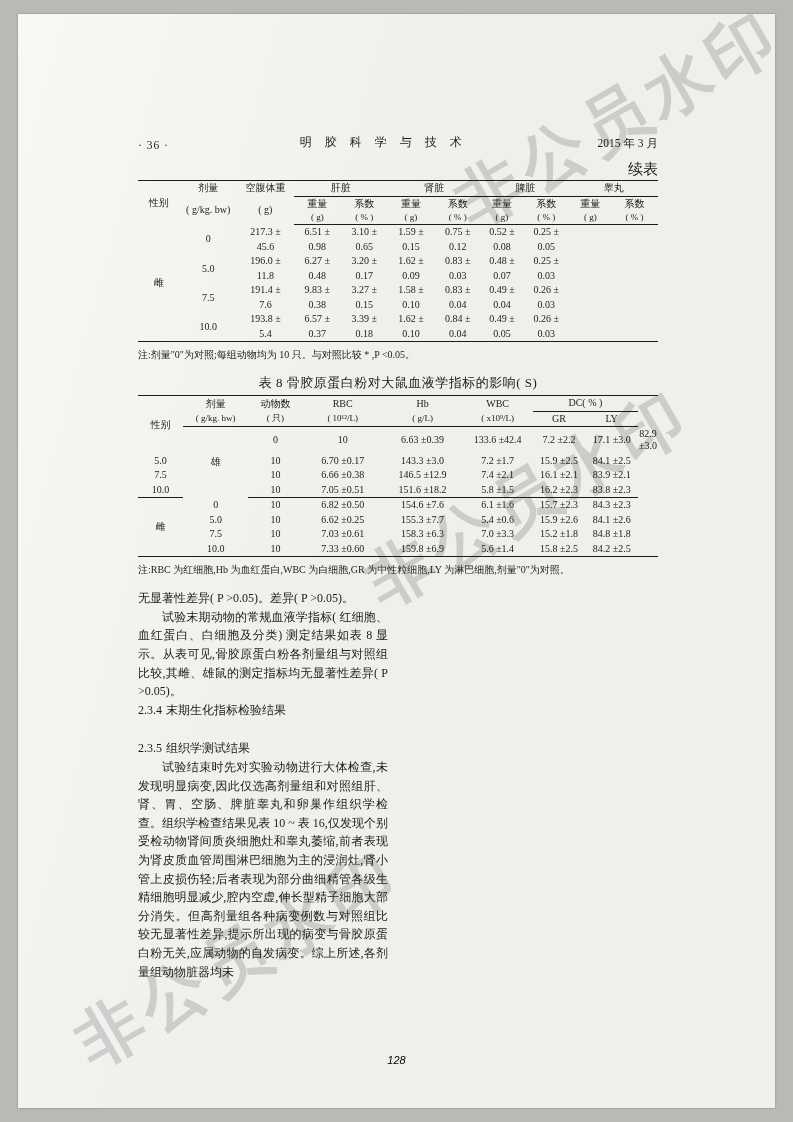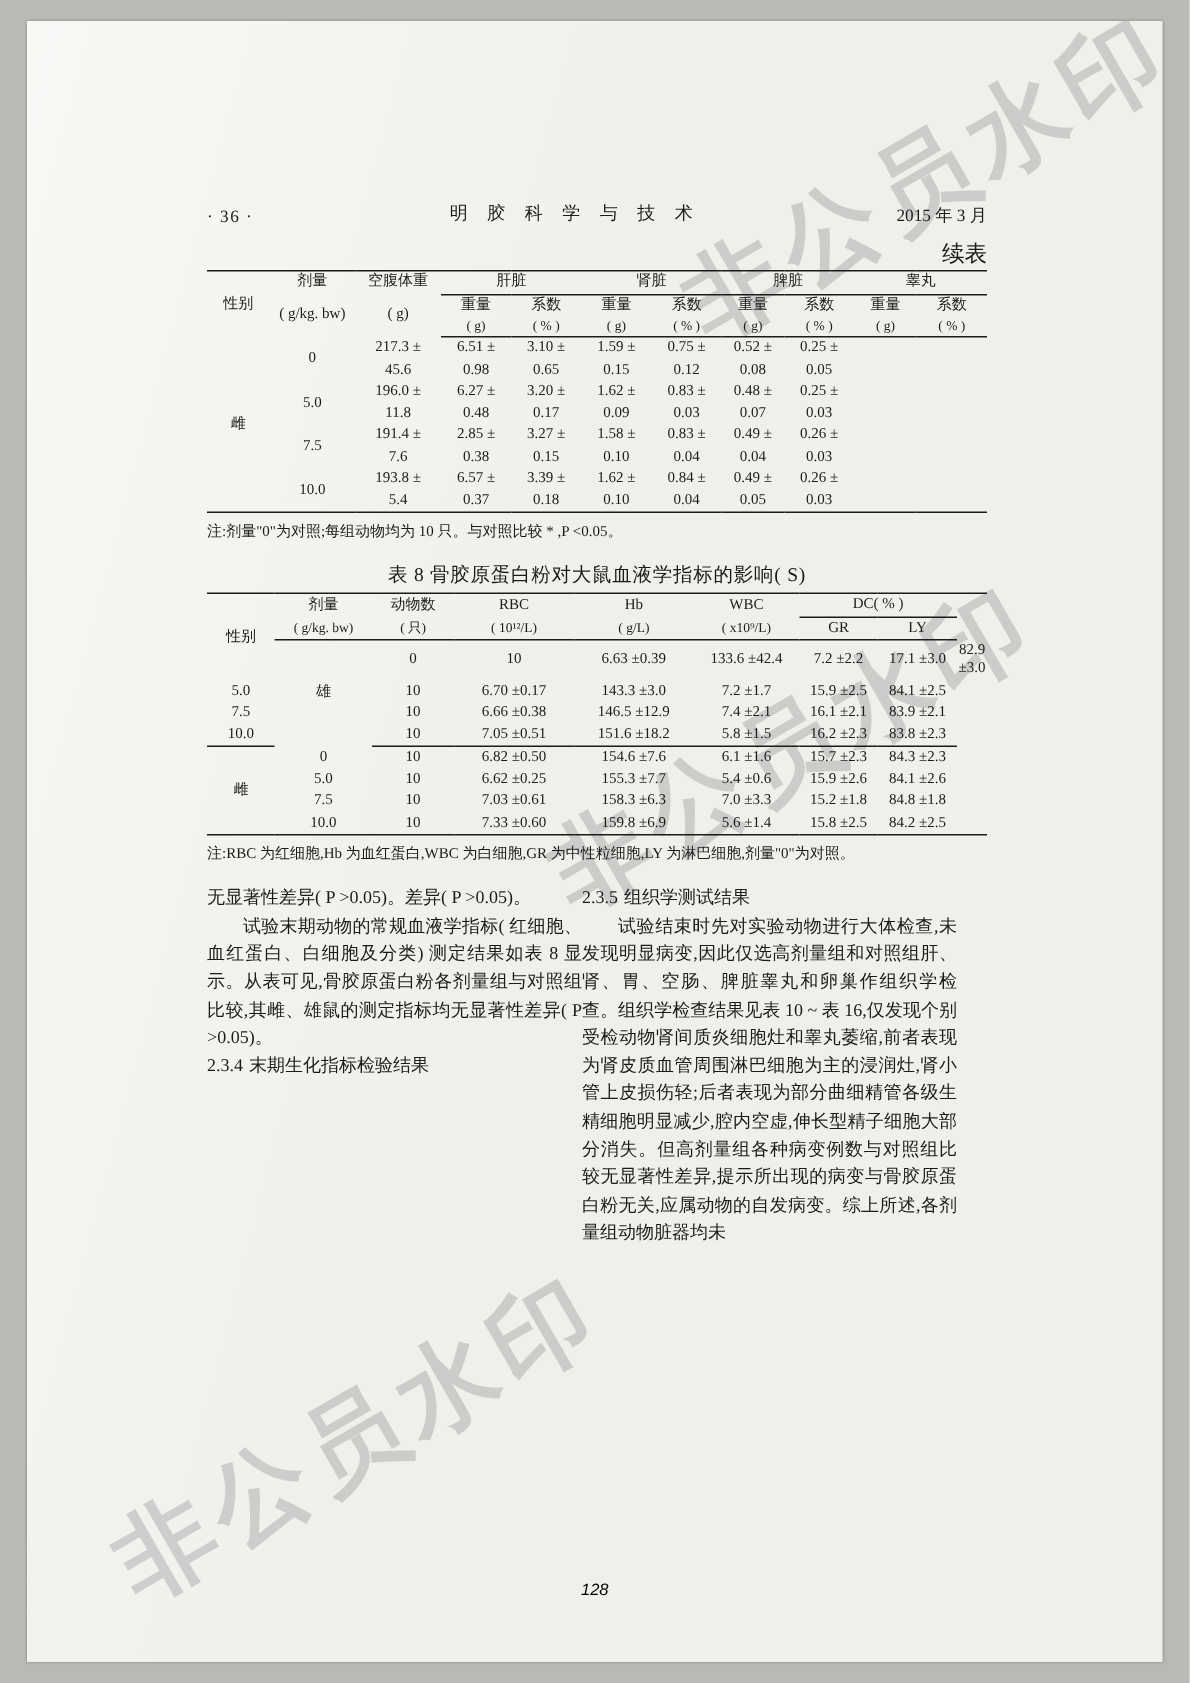"2.85 ±" td { text: 2.85 -> 9.83 }
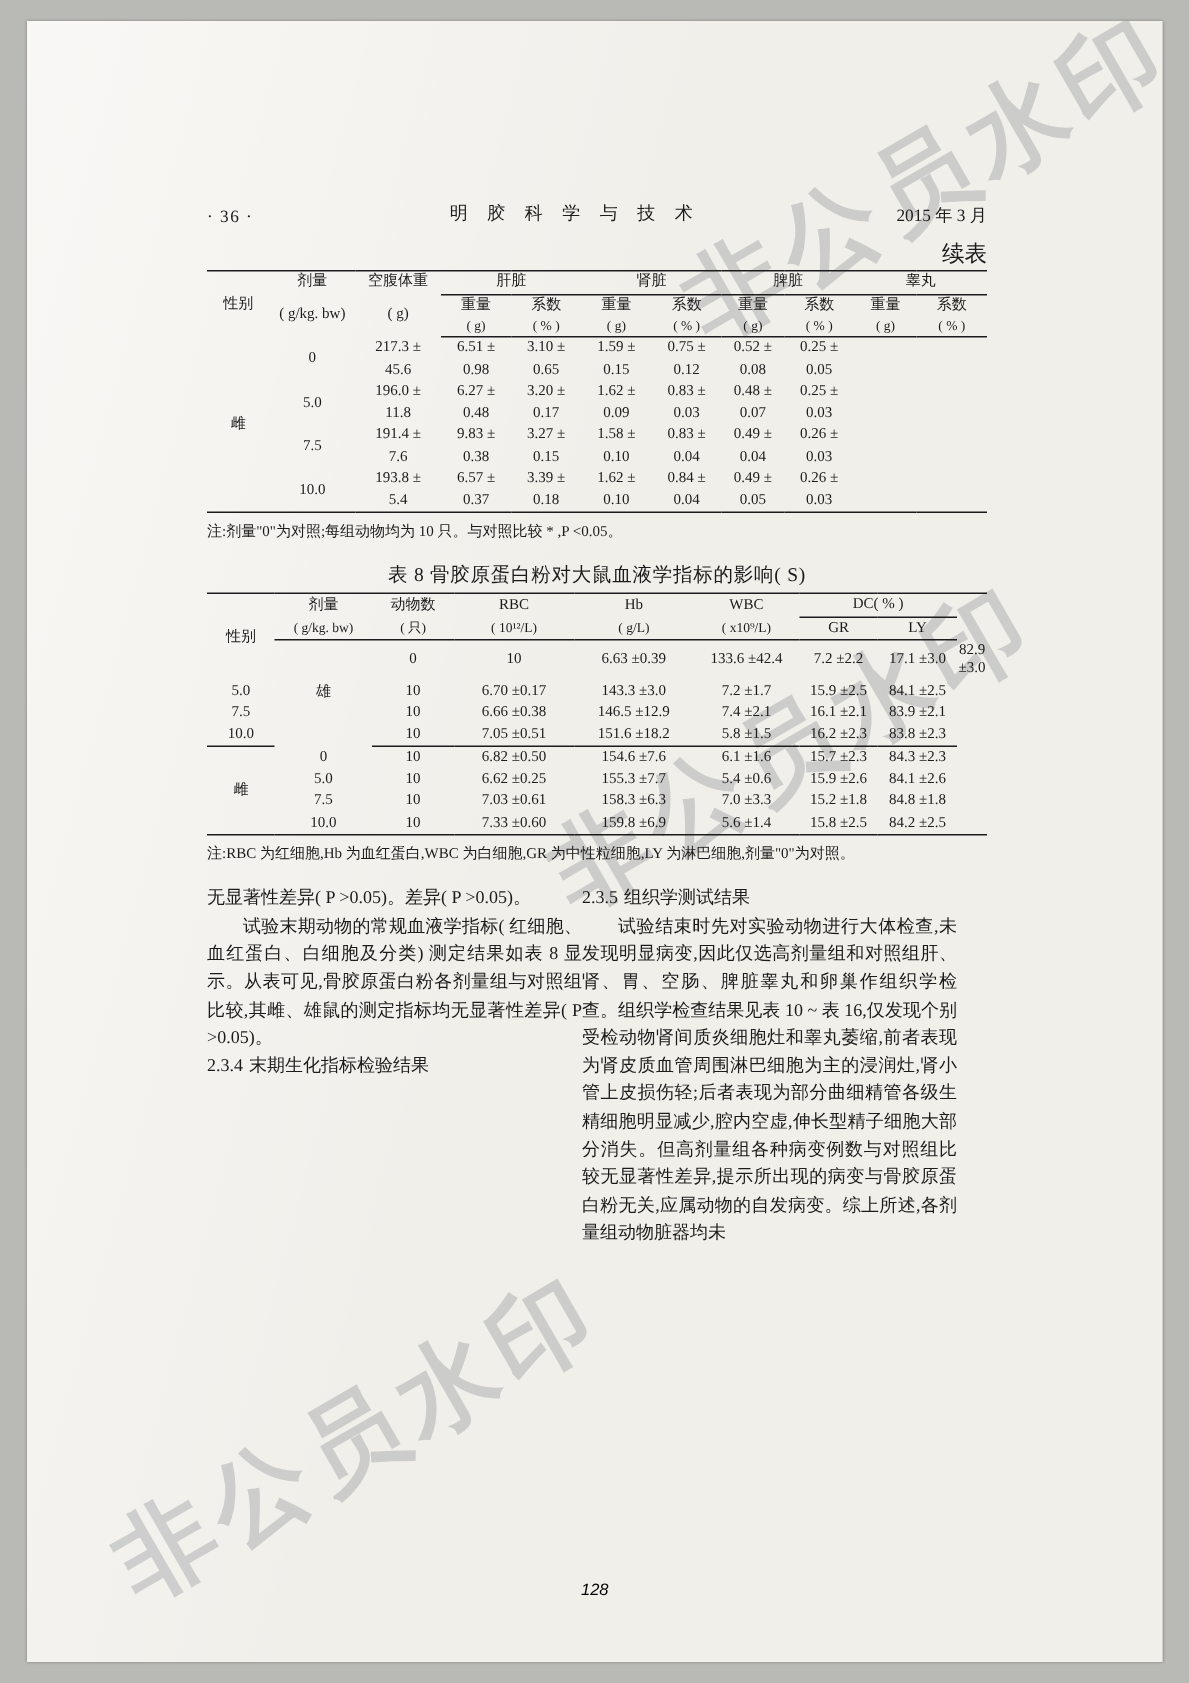"无显著性差异( P >0.05)。差异( P >0.05)。" .cols { flex-direction: none -> column; gap: none -> 20px }
